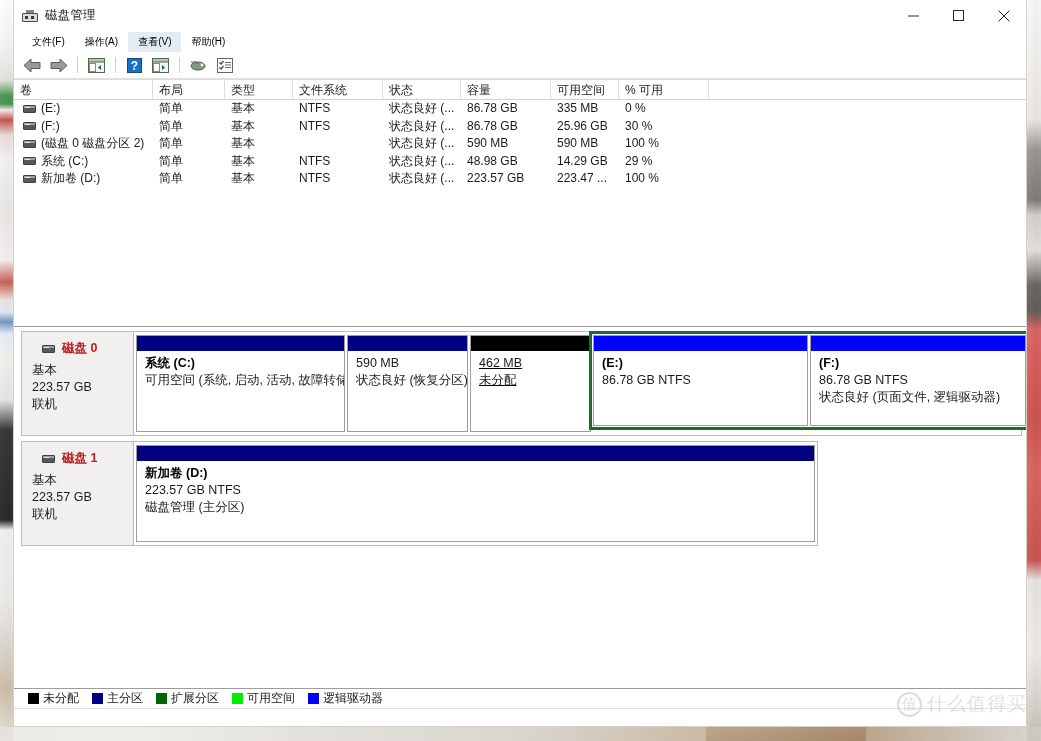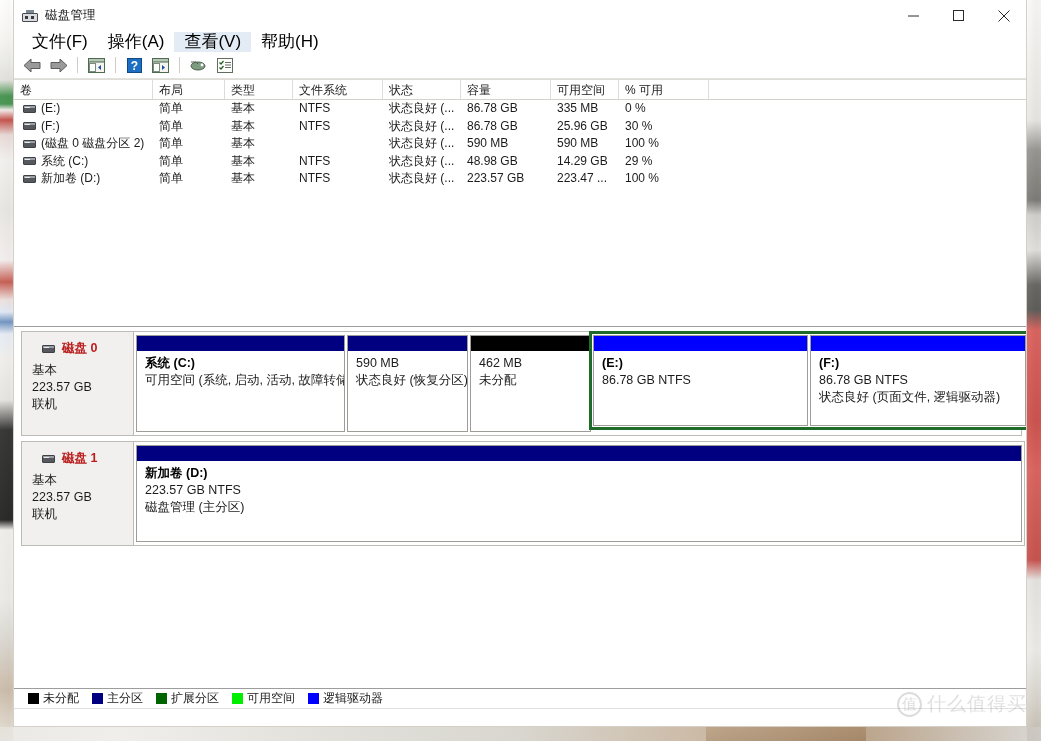"文件(F)" .menu-item { font-size: 17px -> 10px }
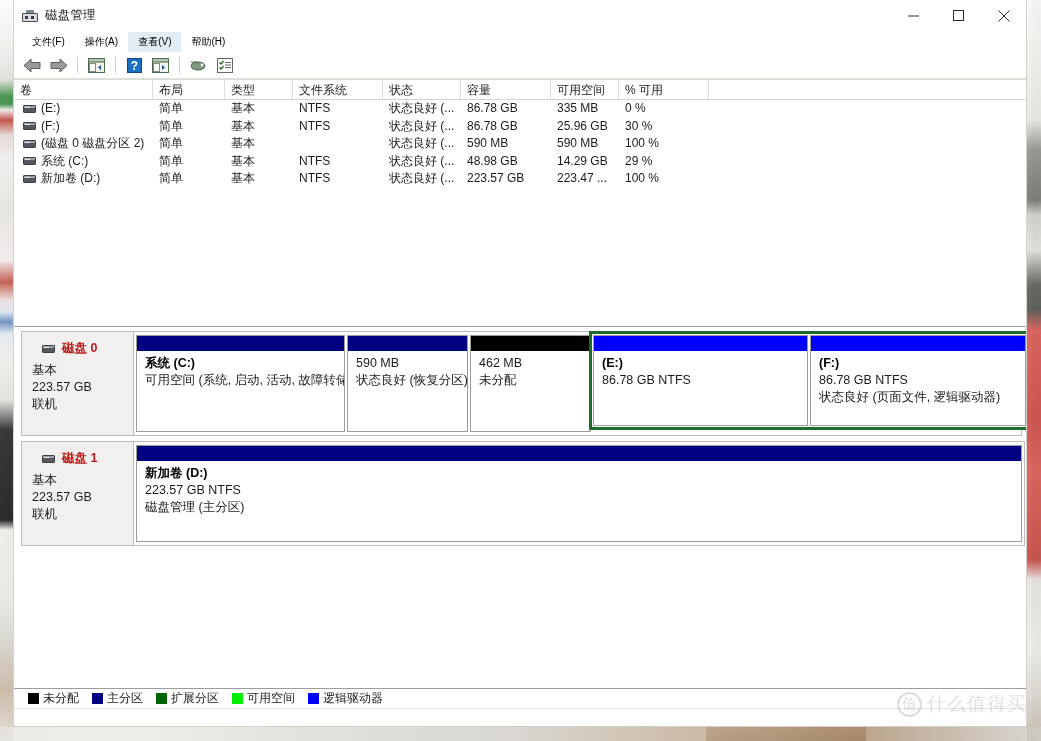"462 MB" .part.unalloc { text-decoration: none -> underline }
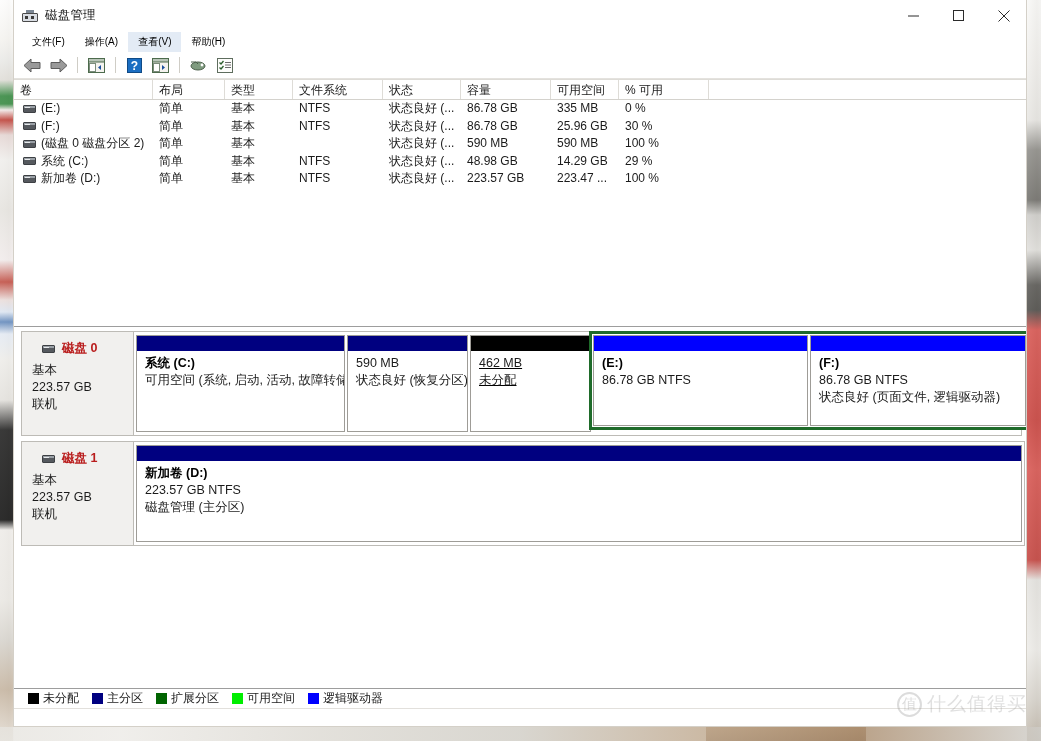"磁盘 1" div.disk-row { width: 1004px -> 797px }
